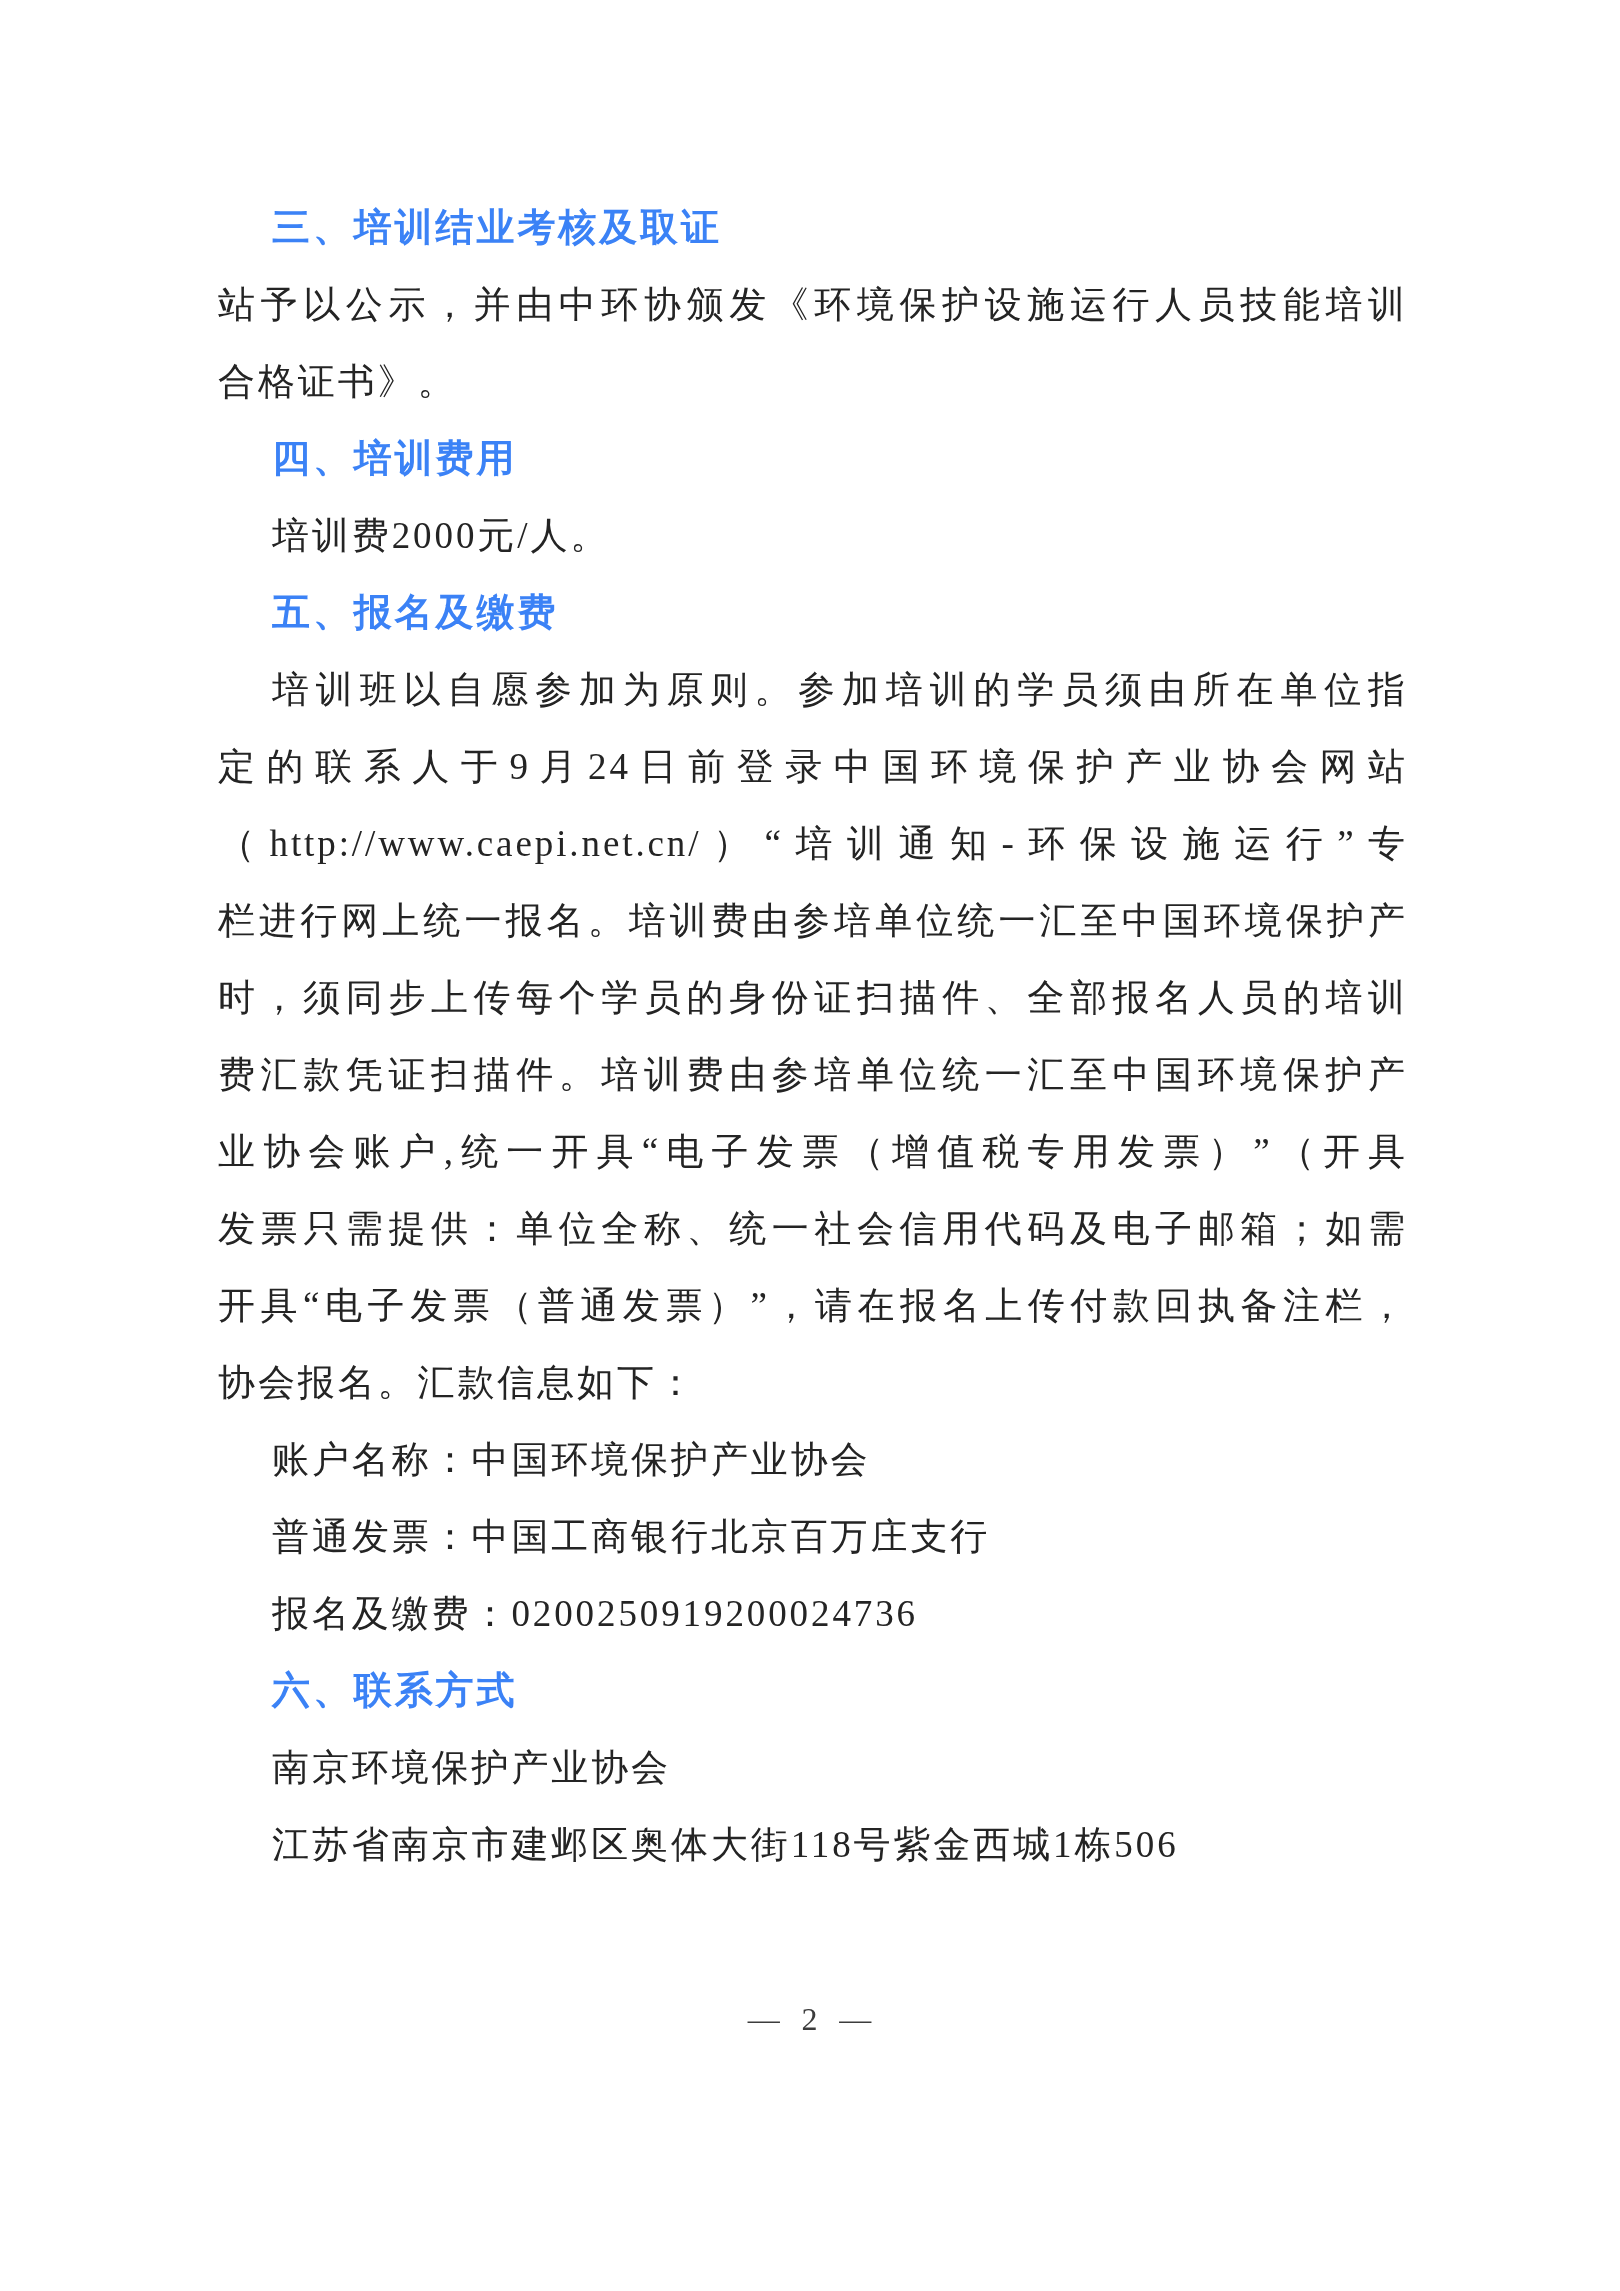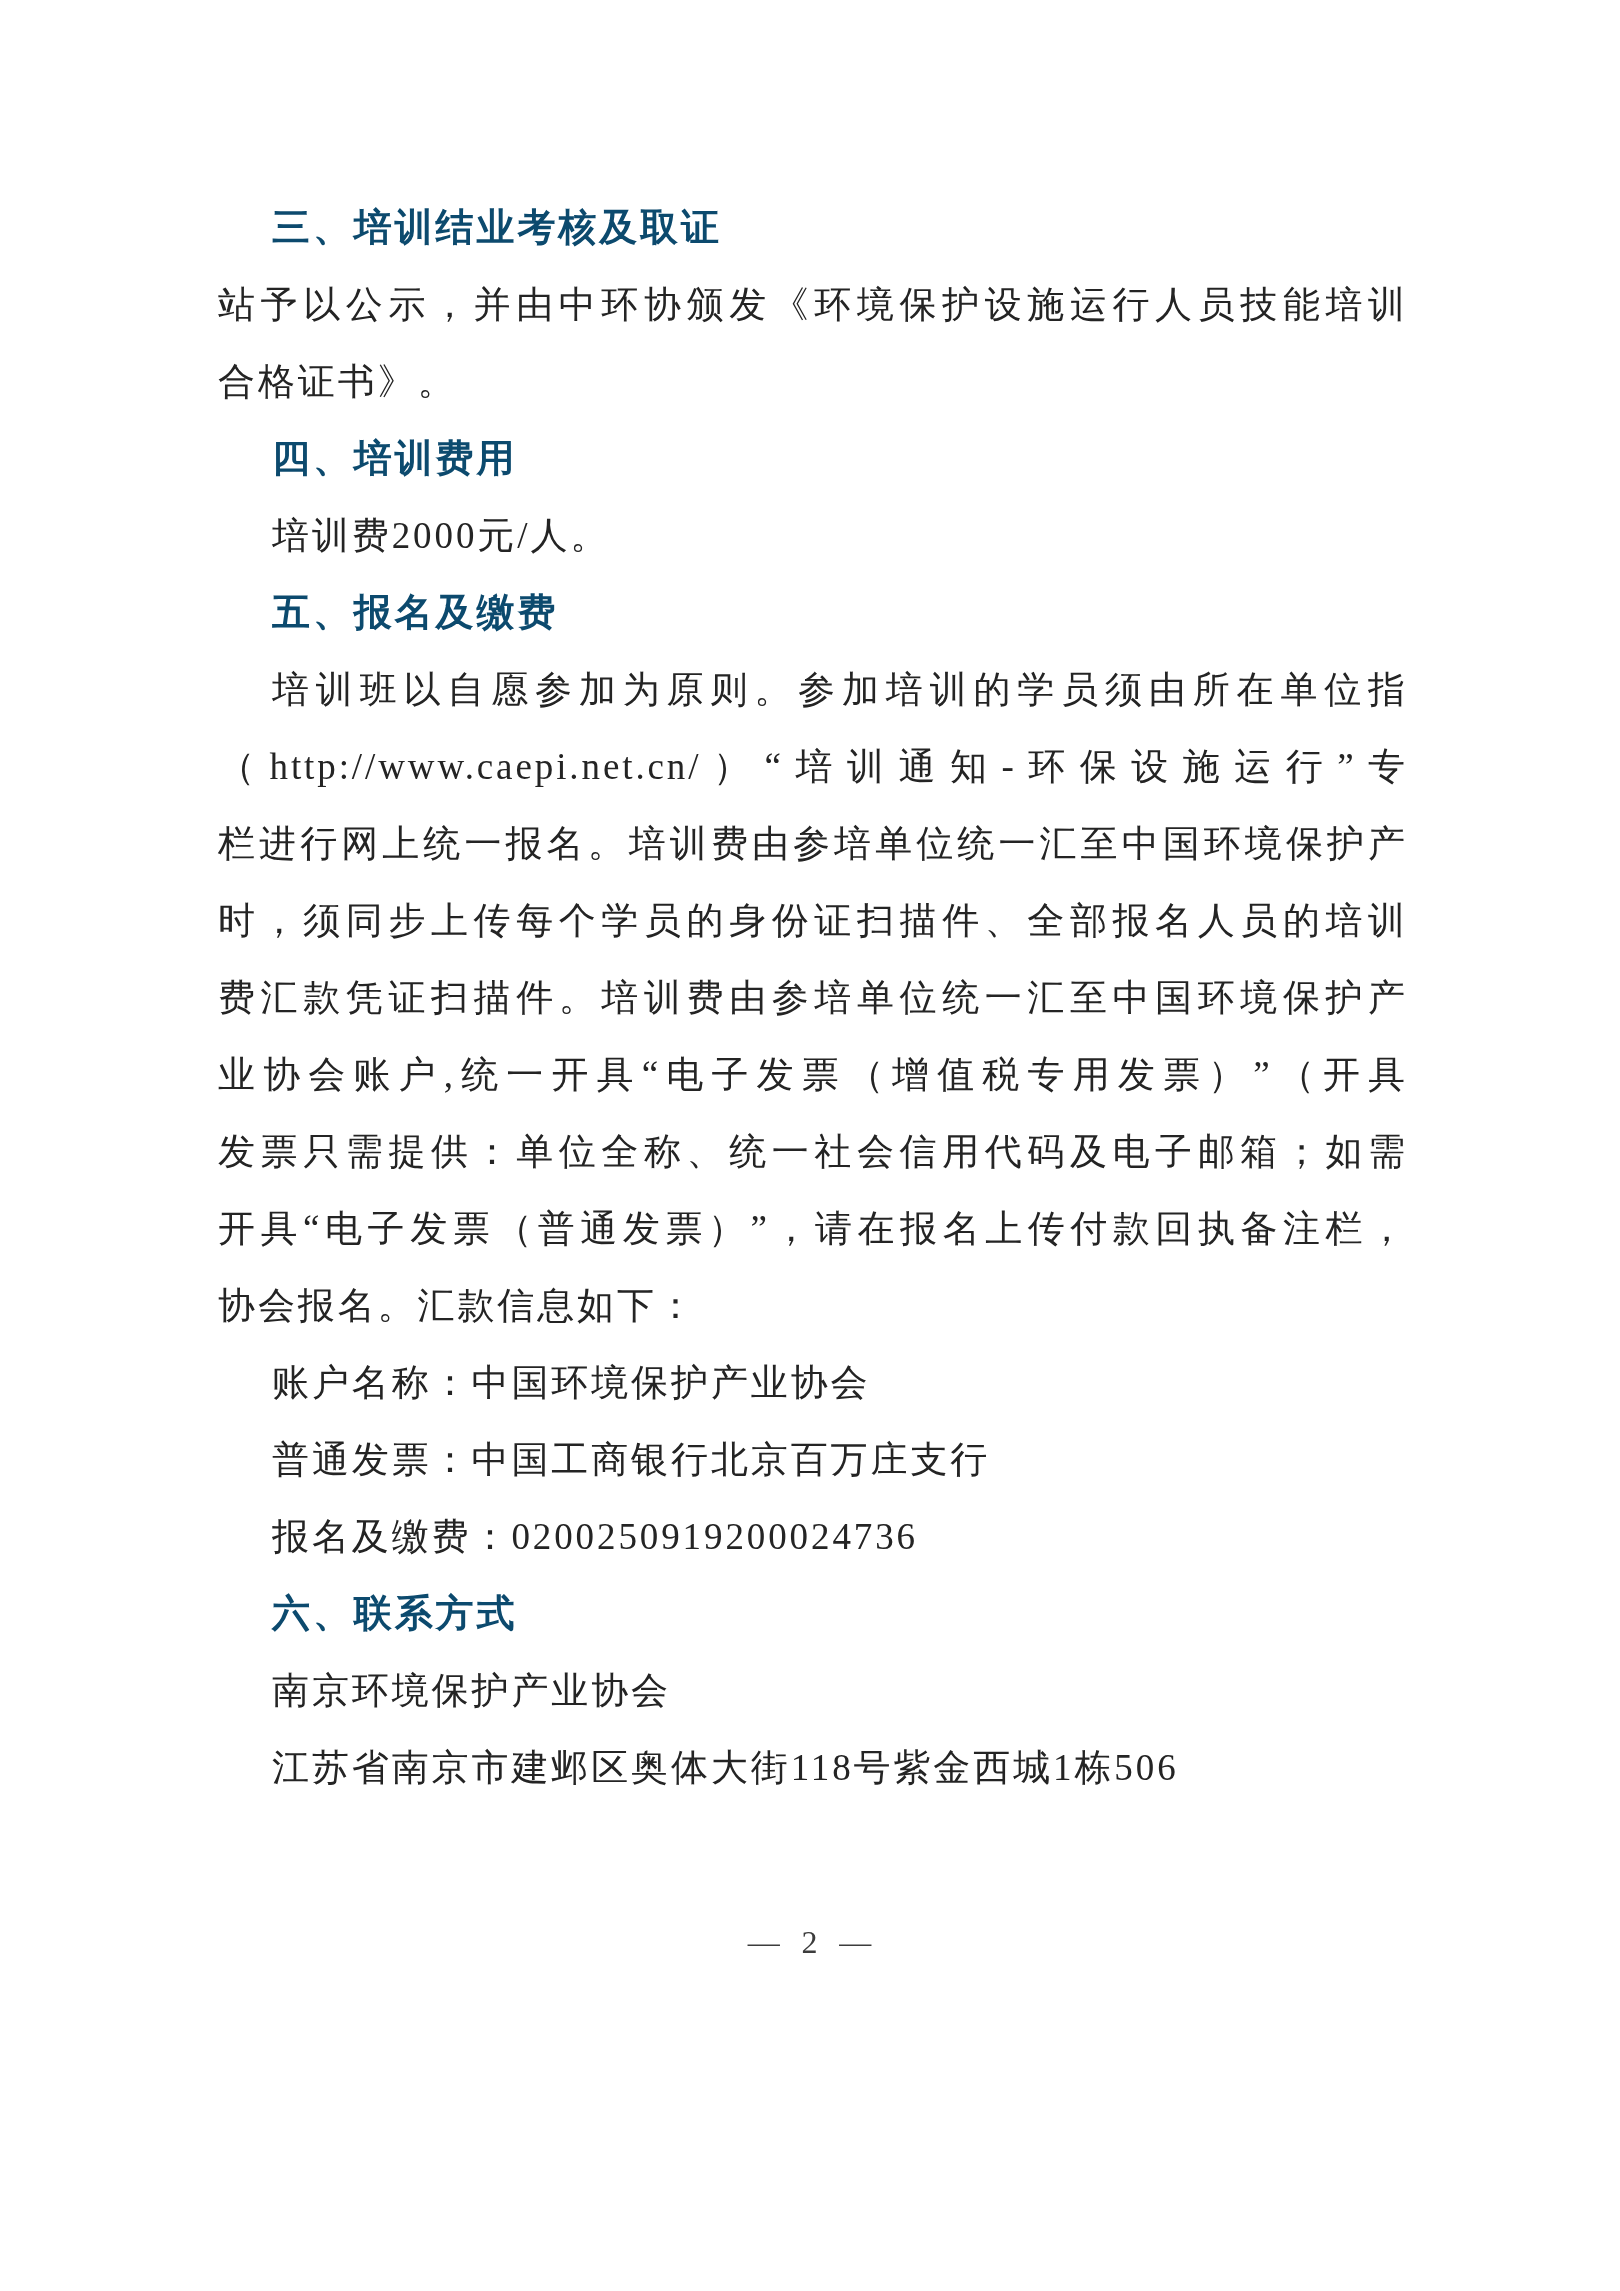"三、培训结业考核及取证" .heading { color: #0c4a6e -> #3b82f6 }
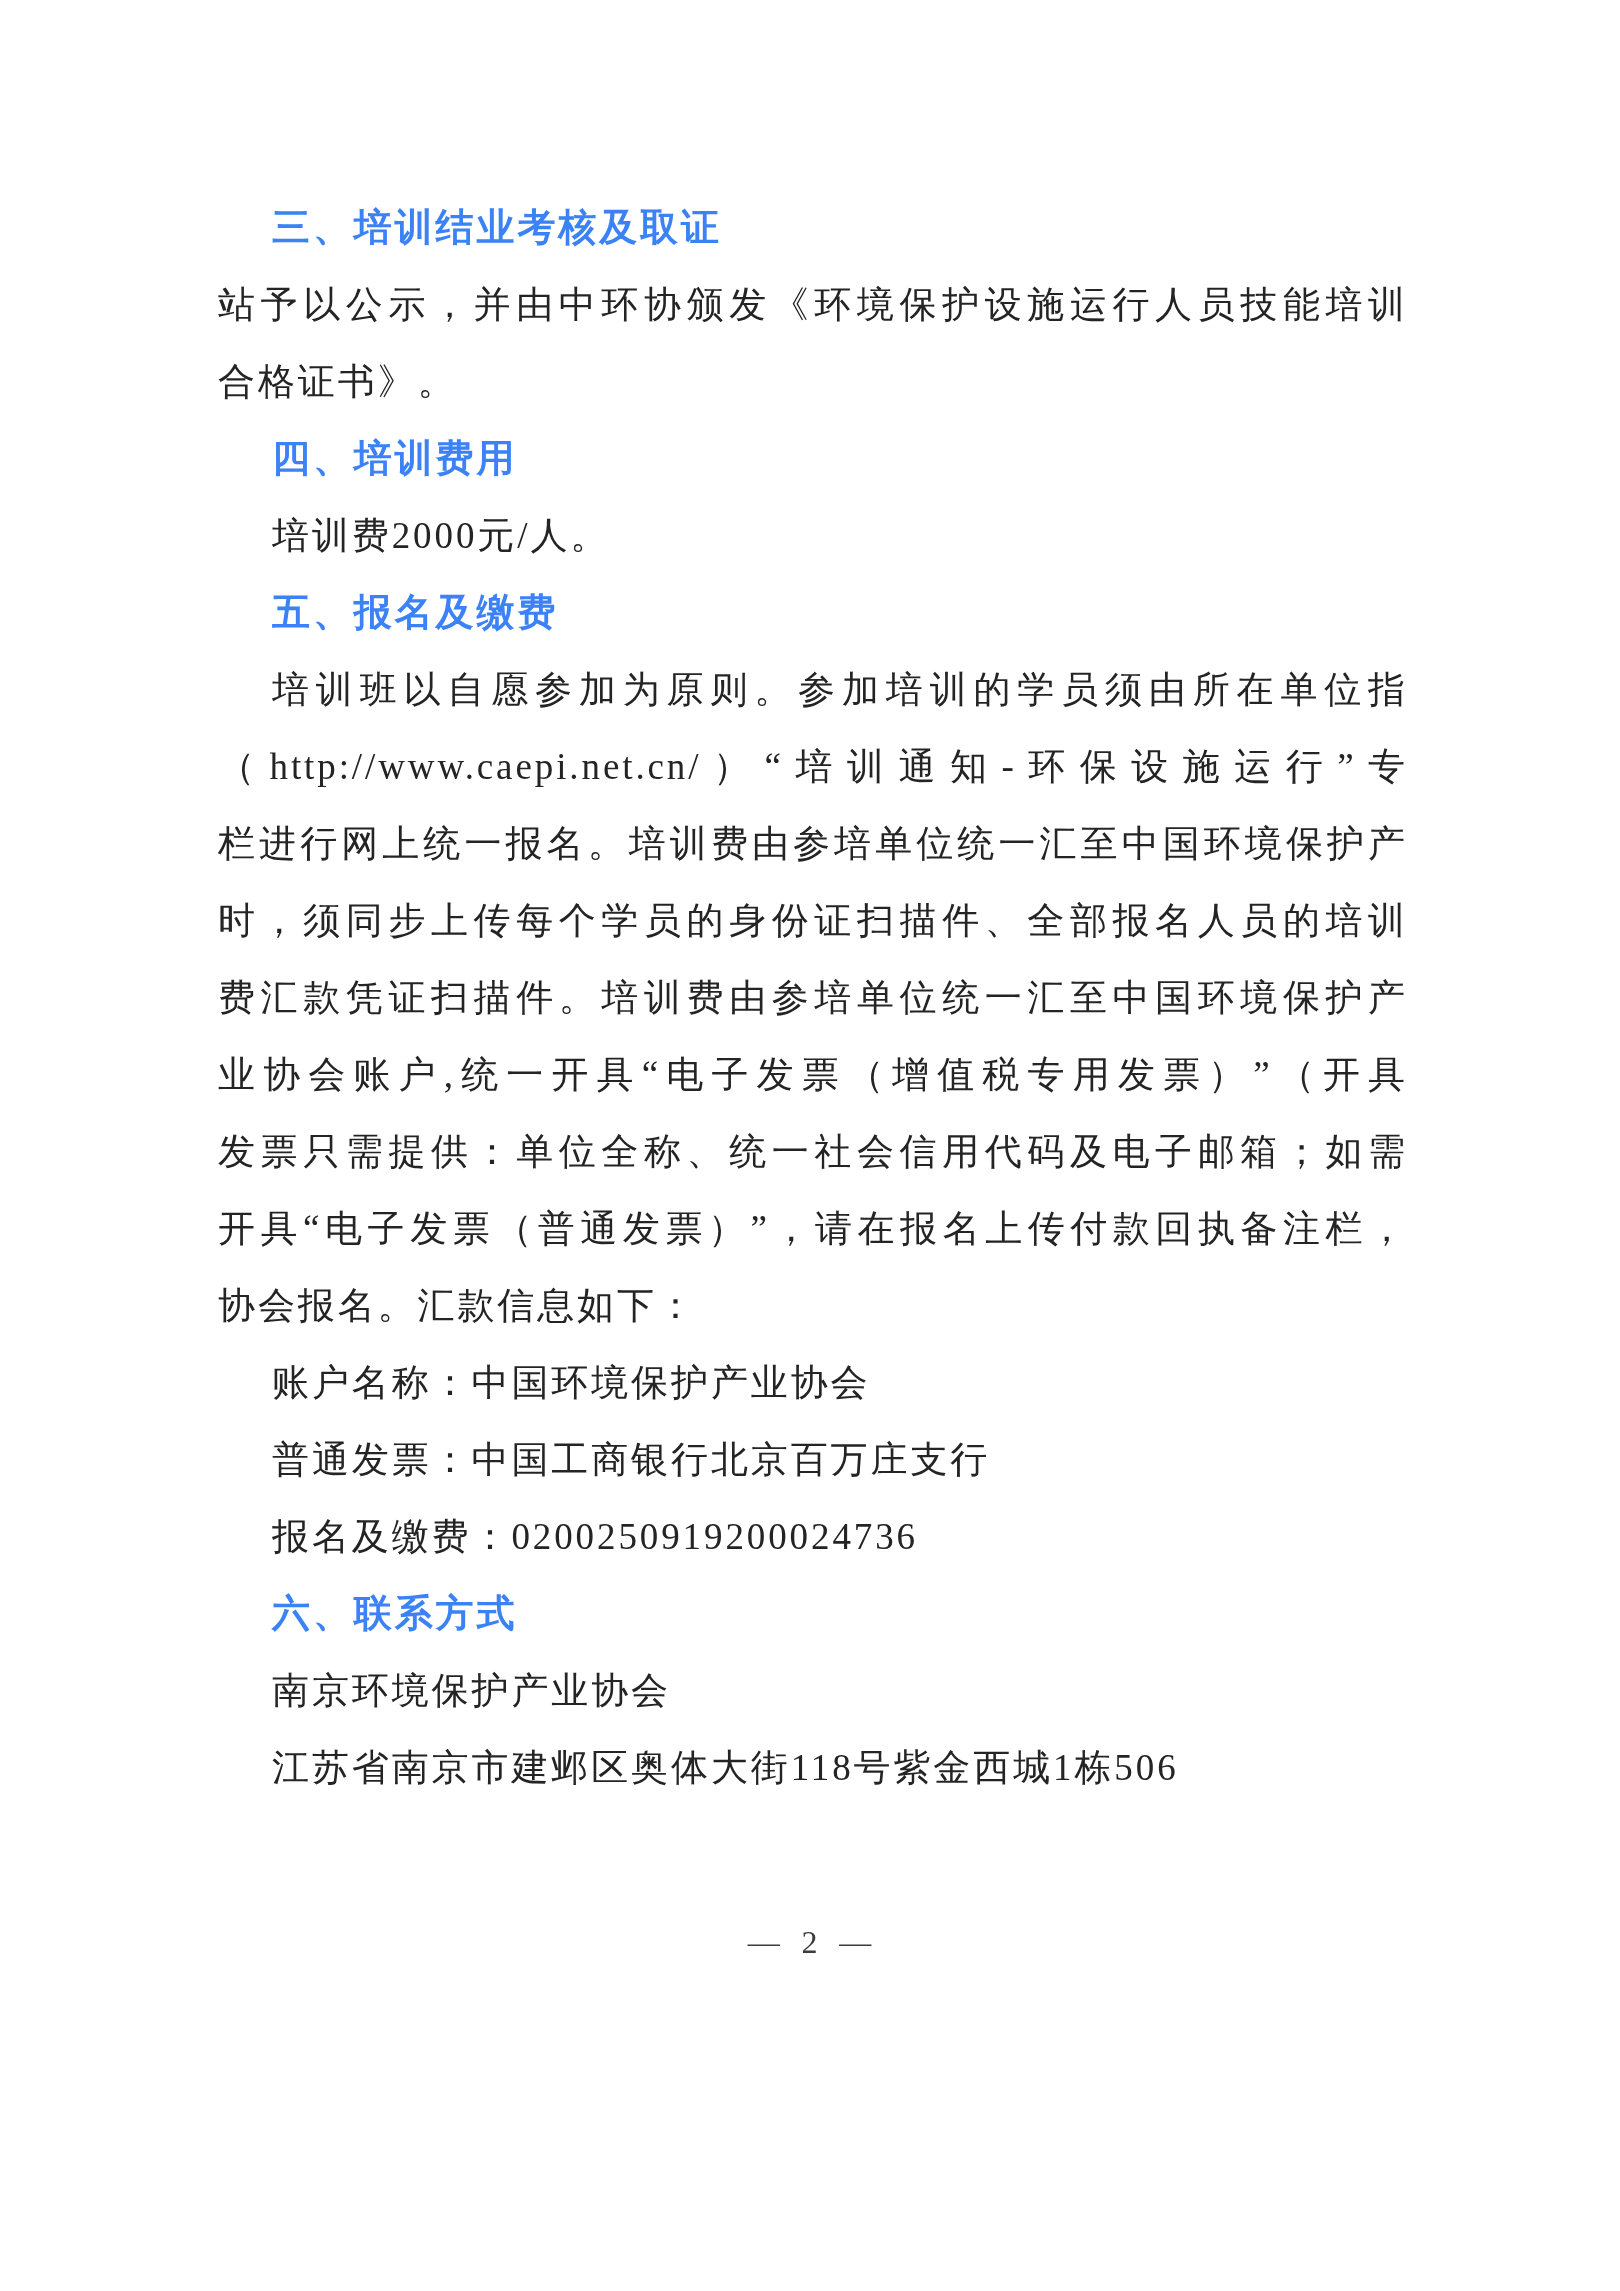"定的联系人于9月24日前登录中国环境保护产业协会网站" p.line { html: none -> <p>定的联系人于9月24日前登录中国环境保护产业协会网站</p> }
